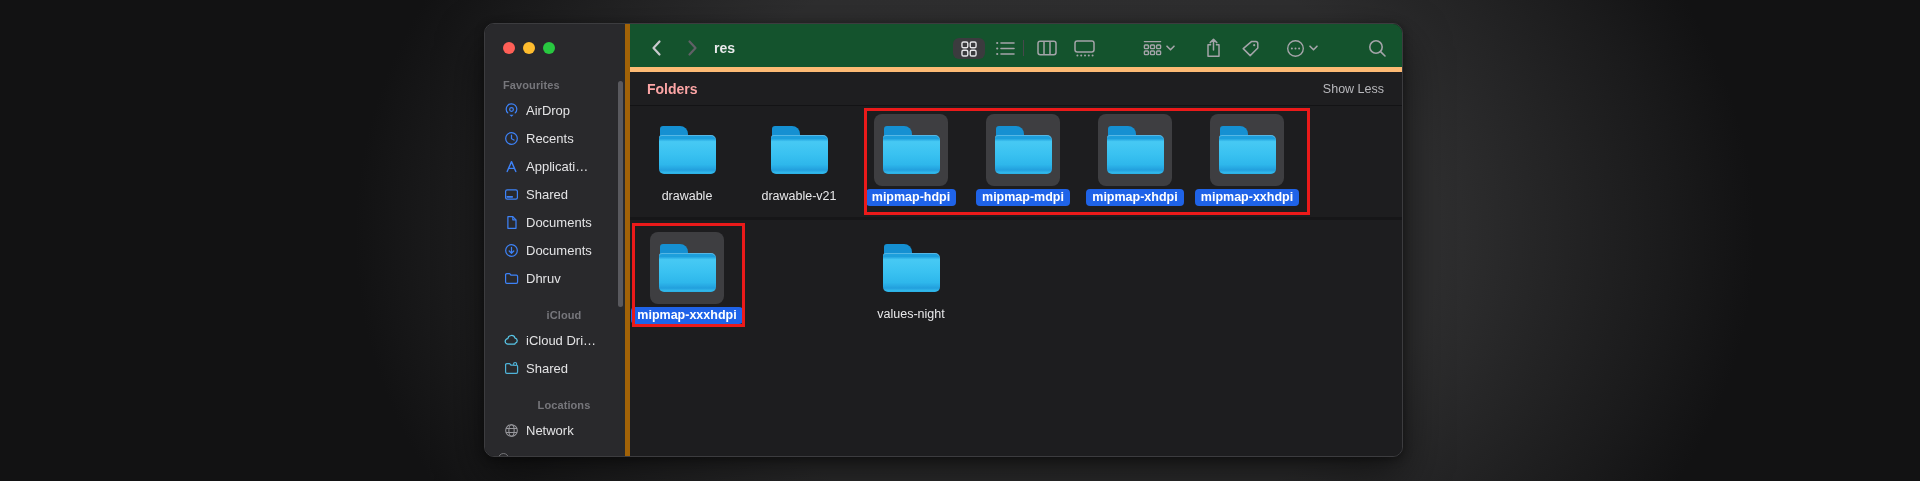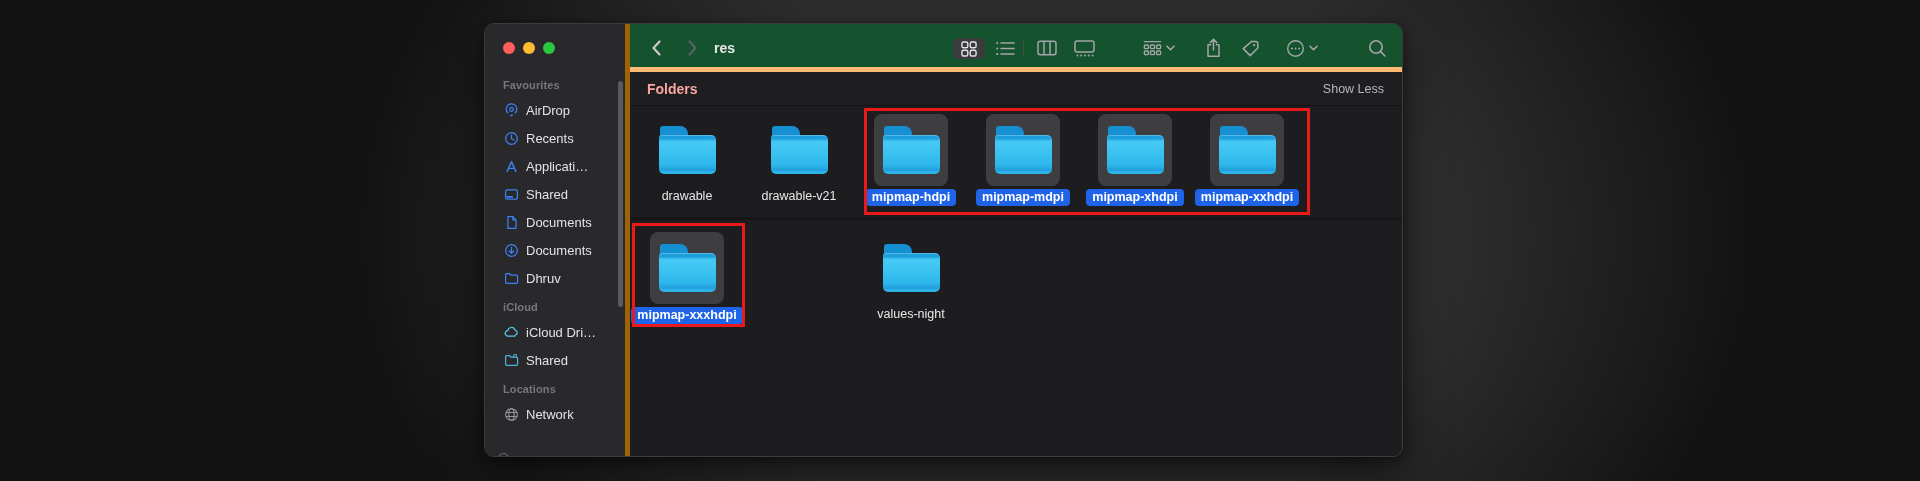"iCloud" .sb-header.gap { margin-top: 4px -> 12px; text-align: none -> center }
